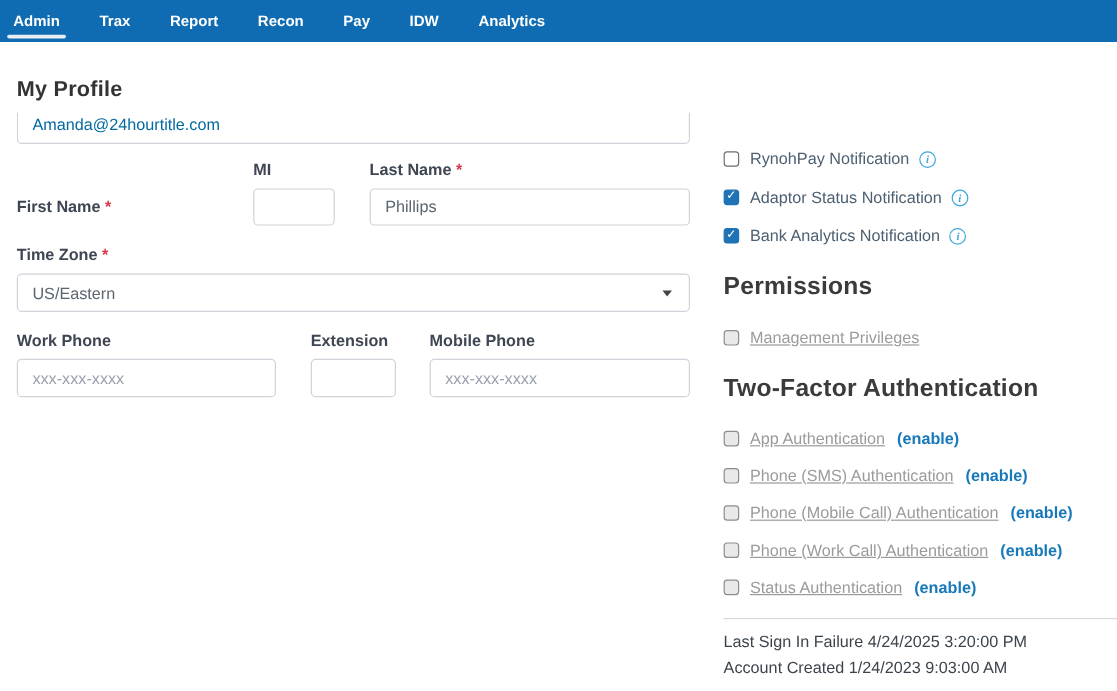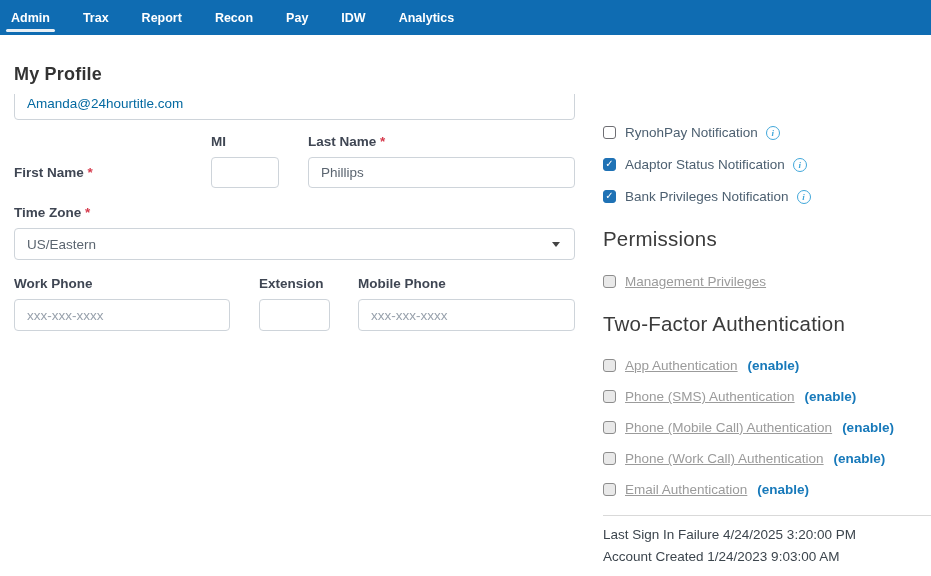"Bank Privileges Notification" span.check-label { text: Privileges -> Analytics }
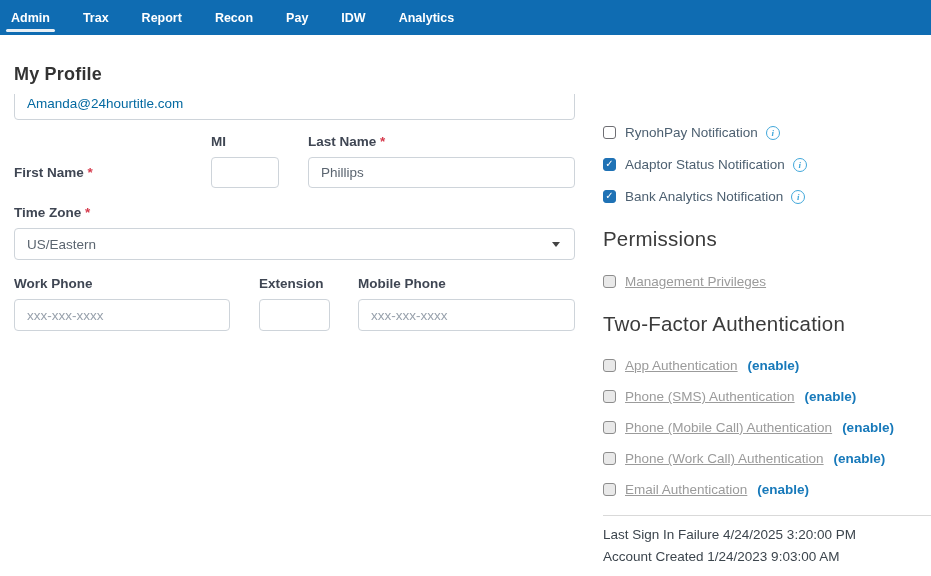"Permissions" h2.section-heading { font-weight: 400 -> 700 }
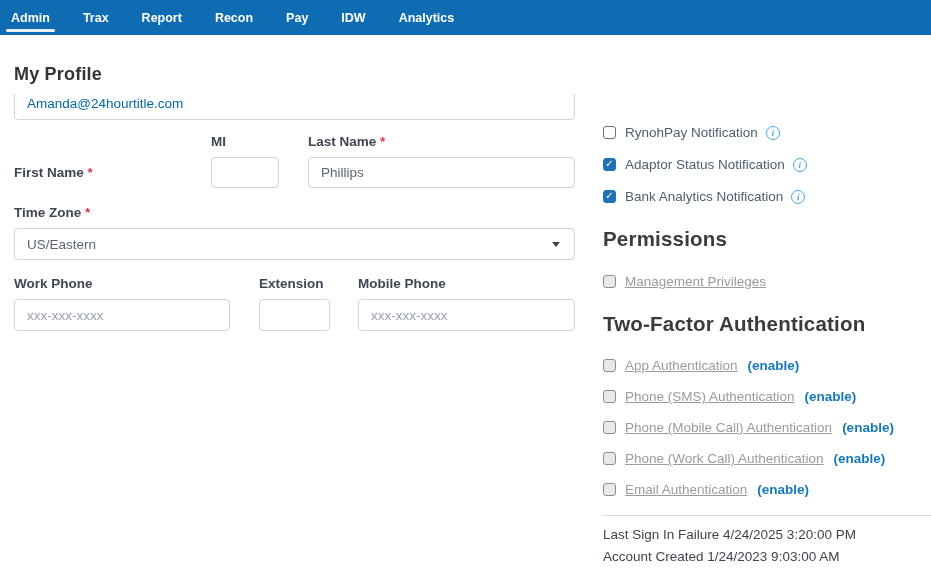"Email Authentication" span.check-label { text: Email -> Status }
